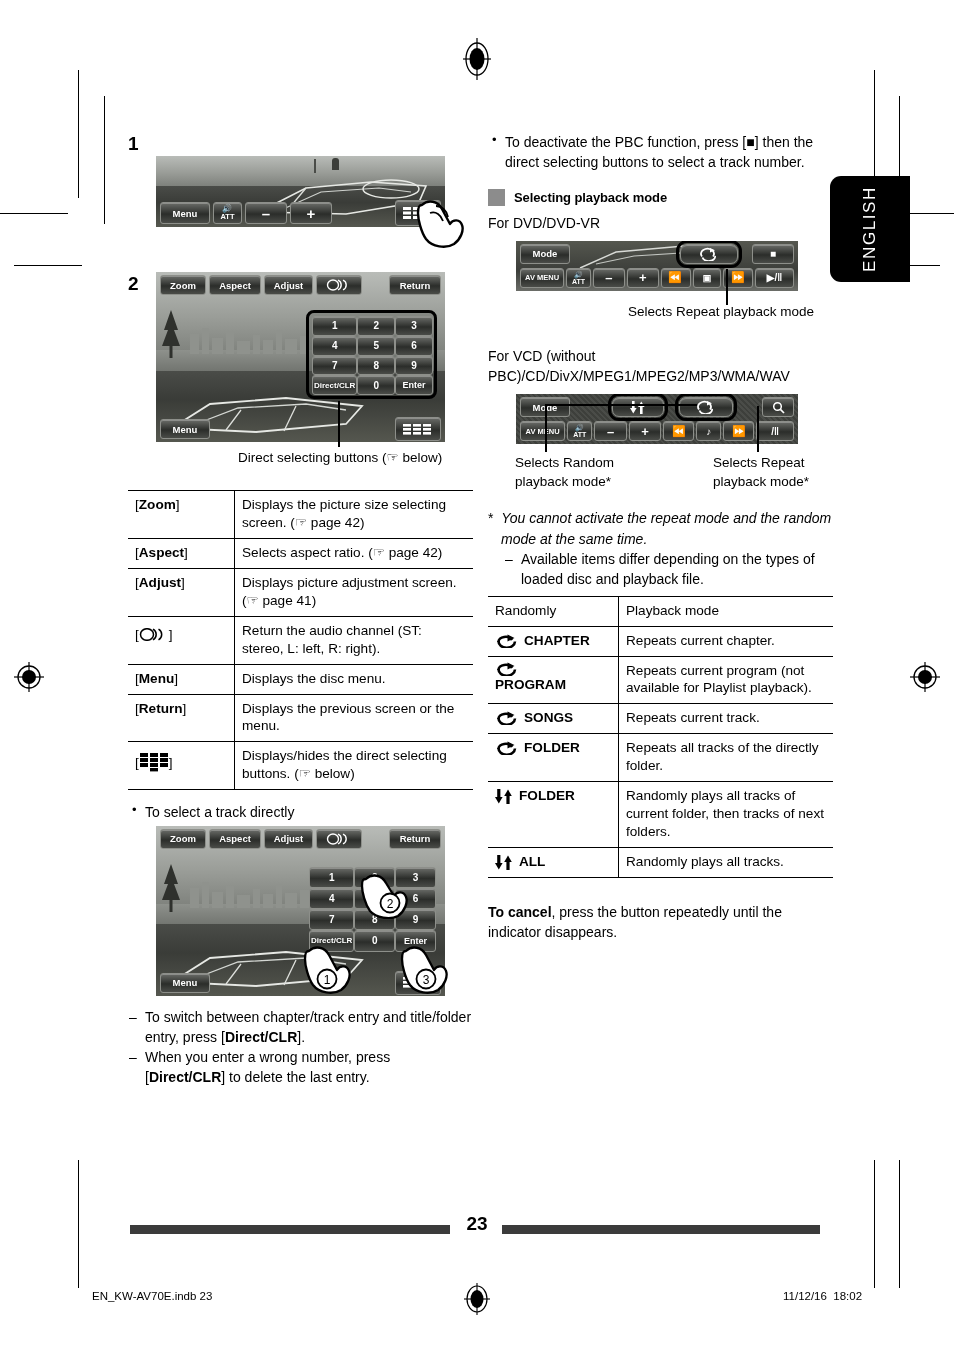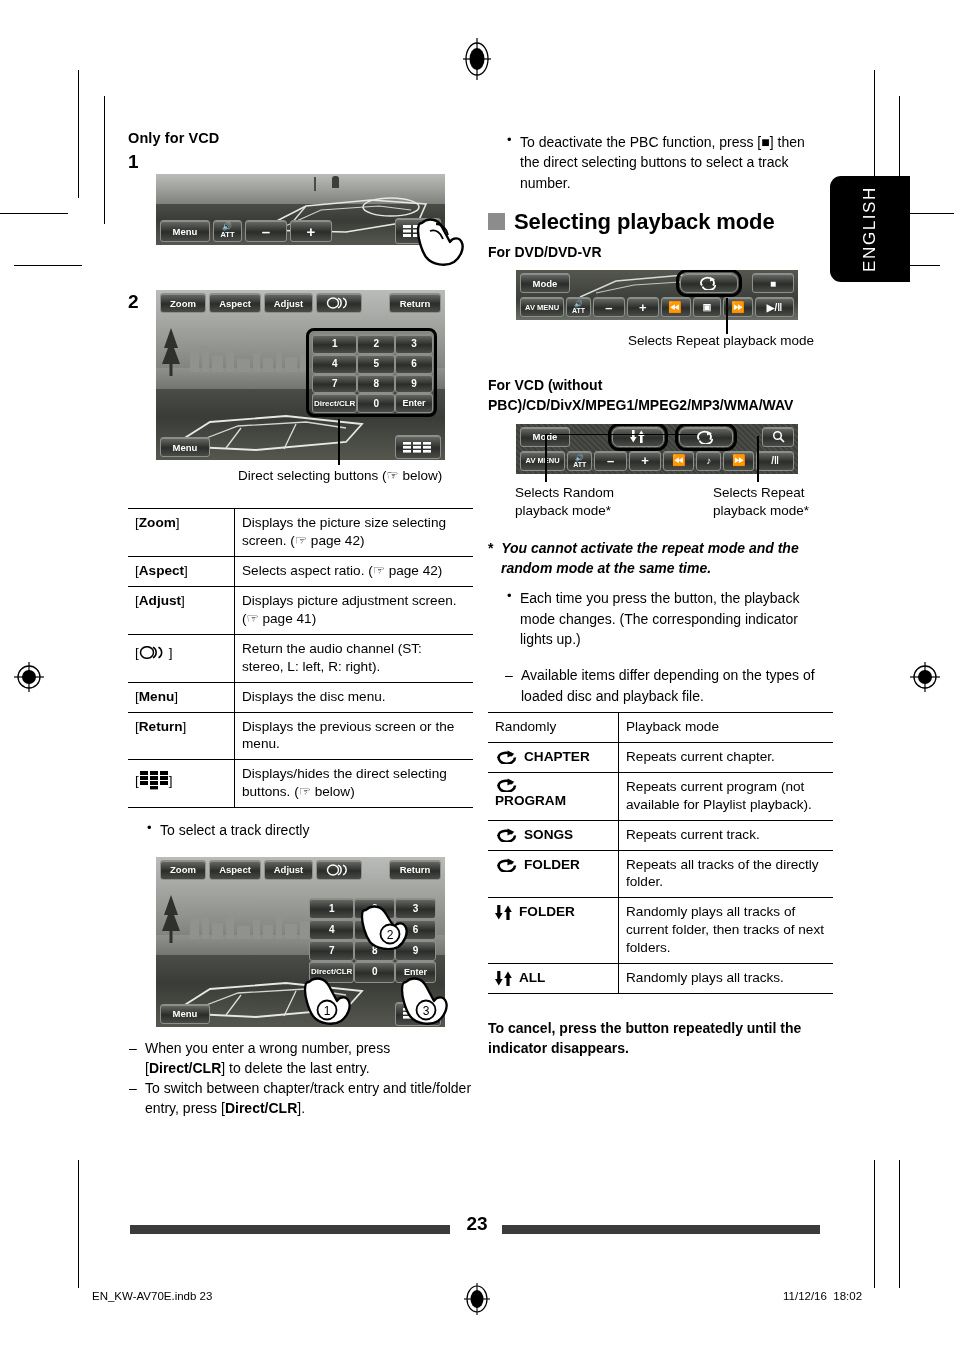"Only for VCD" div.h-only { html: <div>Only for VCD</div> -> none }
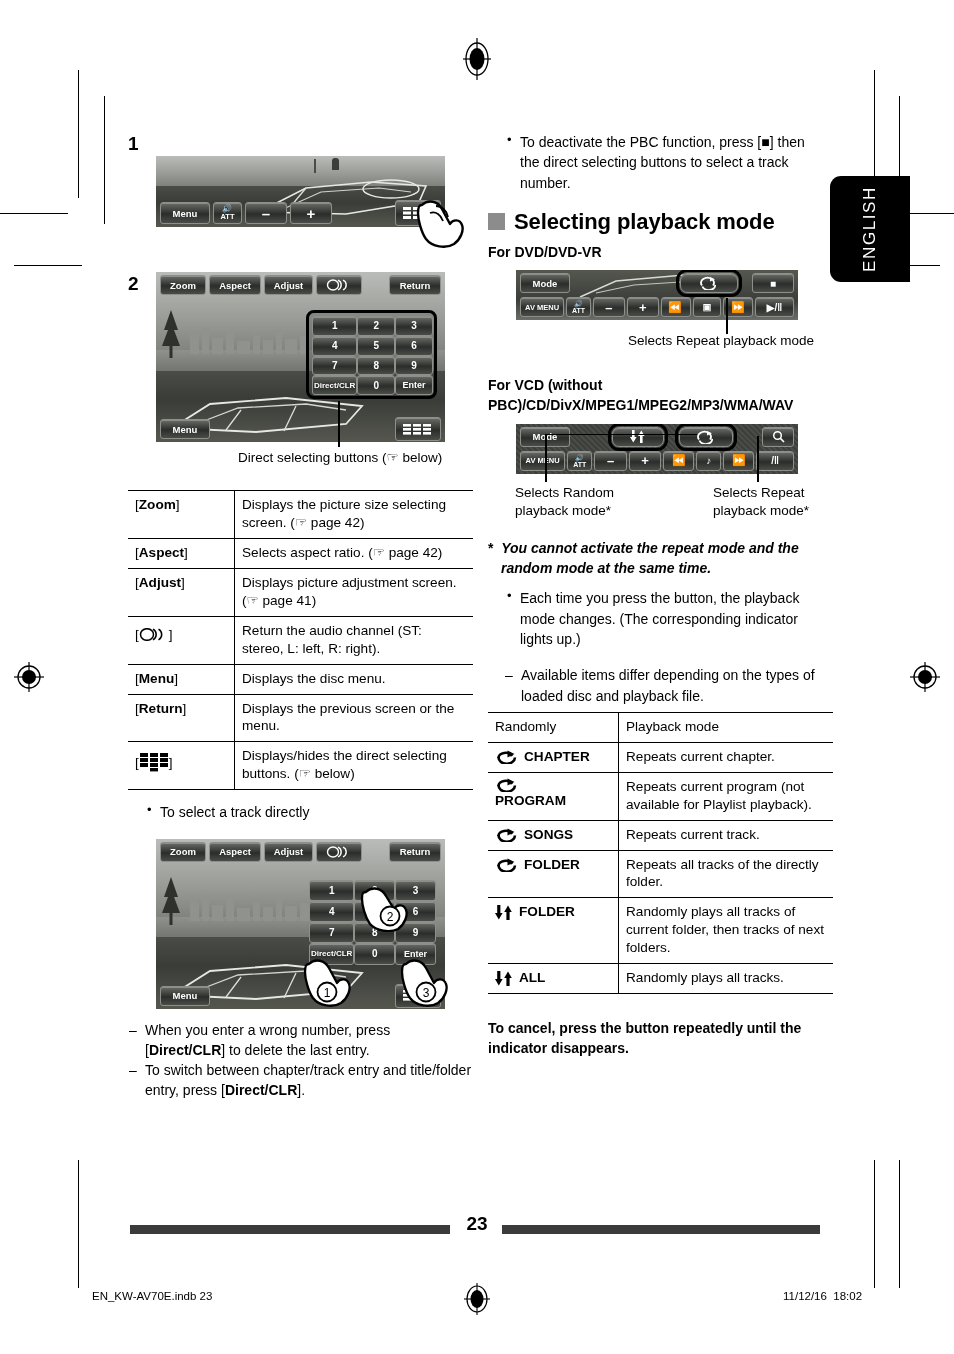"To deactivate the PBC function," ul.bul { margin: 16px -> 1px }
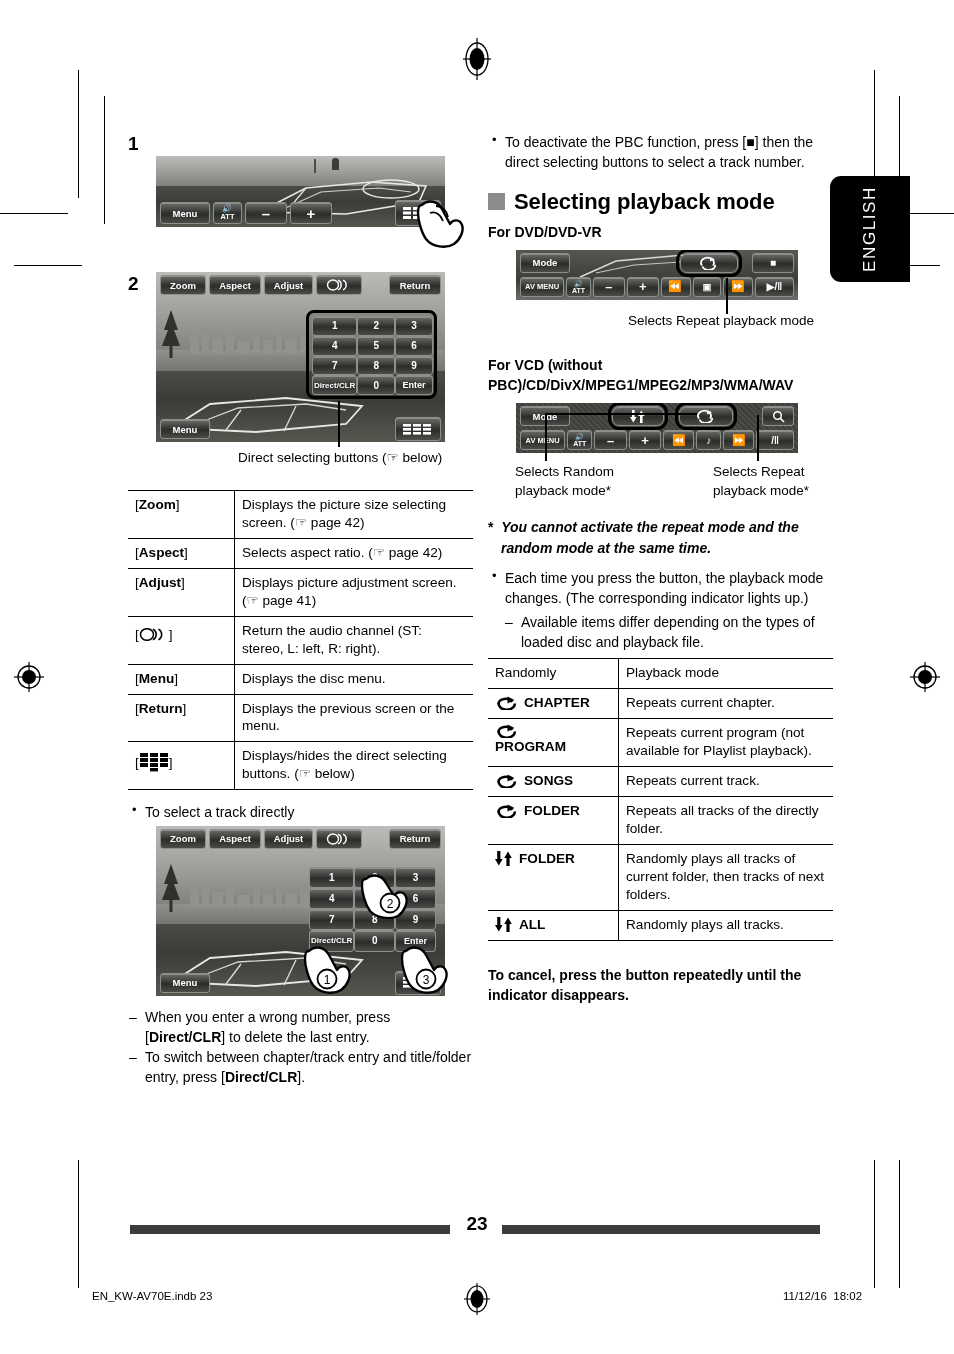"Selecting playback mode" .sec-title { font-size: 22px -> 13px }
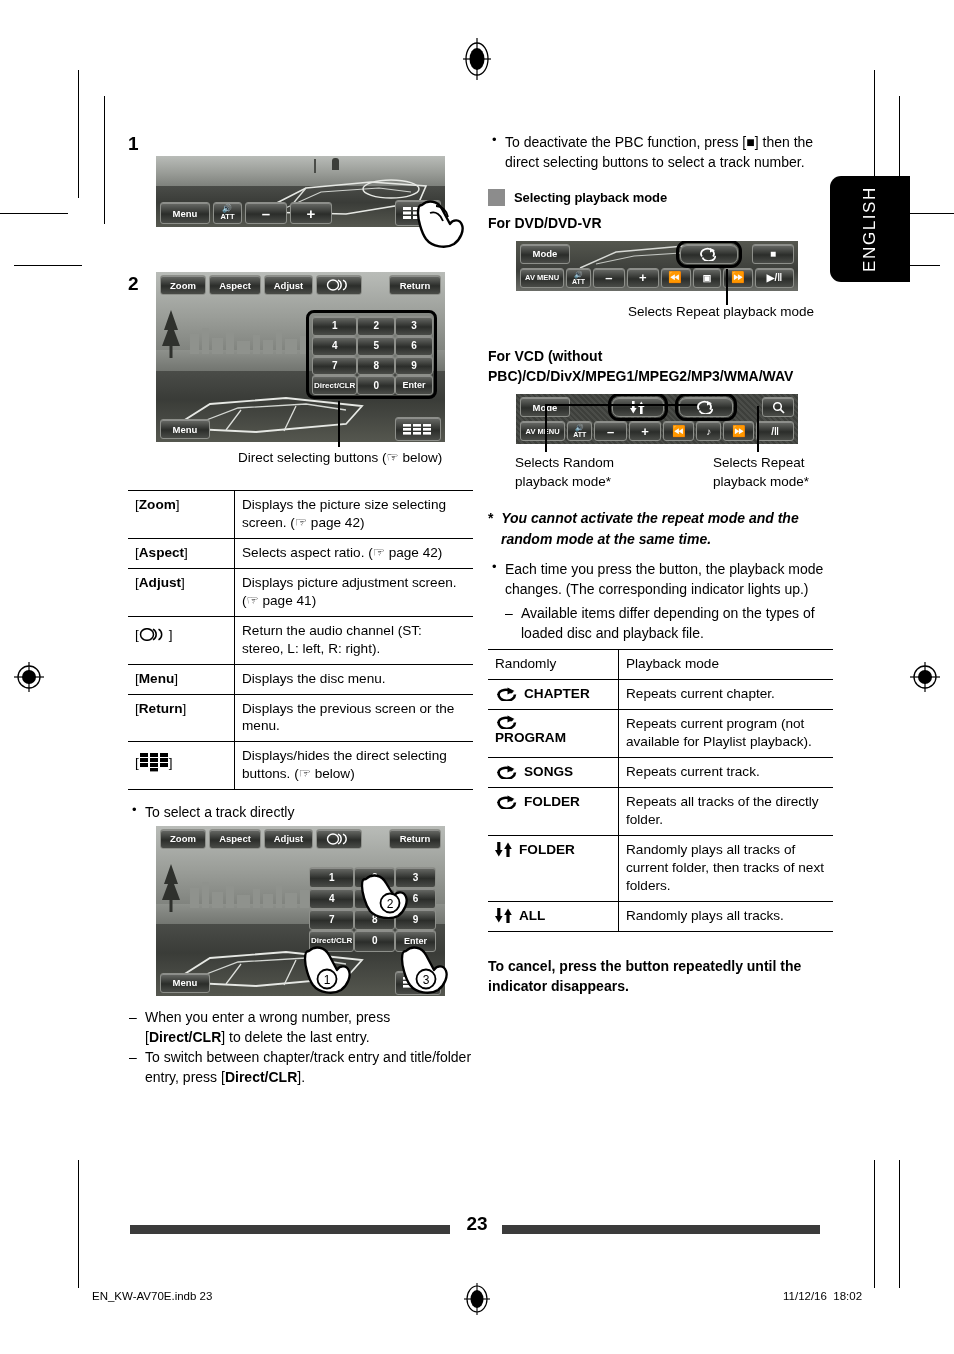"For DVD/DVD-VR" p.body { font-weight: bold -> none }
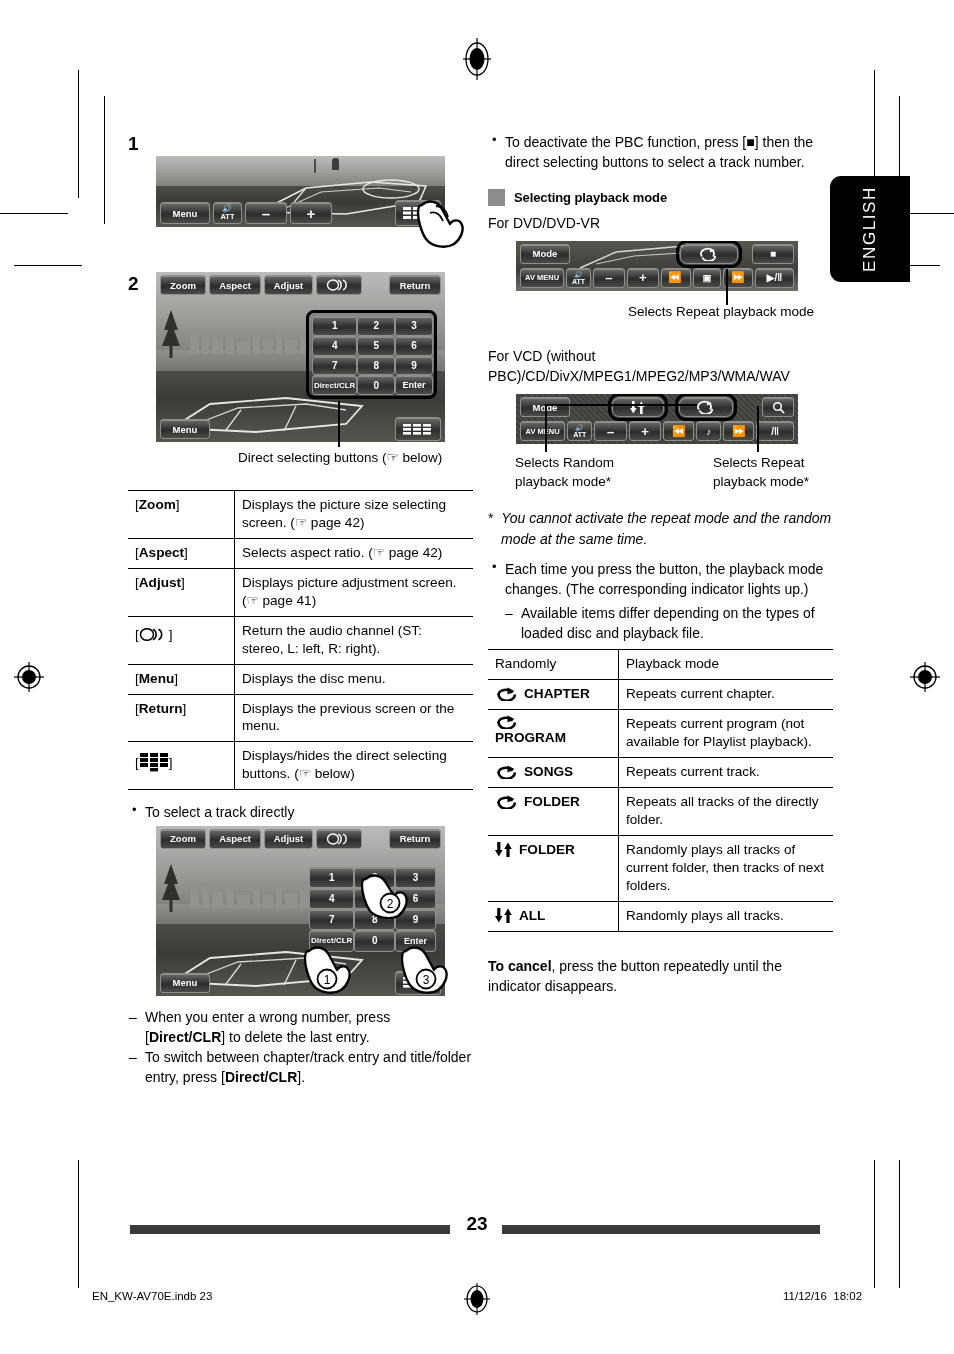"Each time you press the" ul.bul { html: <ul> <li>Each time you press the button, the playback mode changes. (The corresponding indicator lights up.)</li> </ul> -> none }
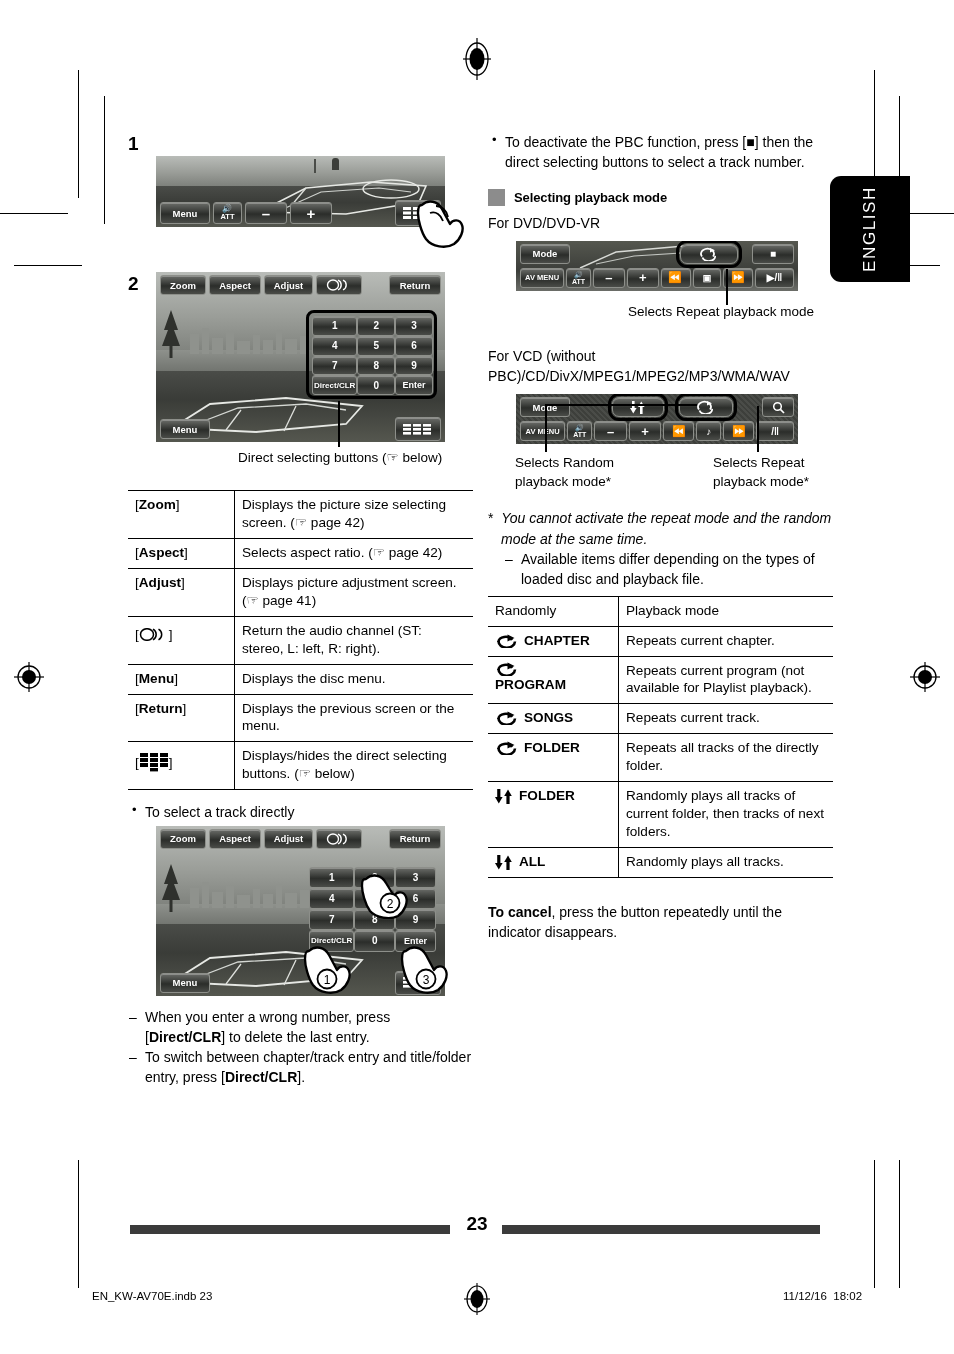"When you enter a wrong" li { order: before "To switch between chapter/track entry" -> after "To switch between chapter/track entry" }
